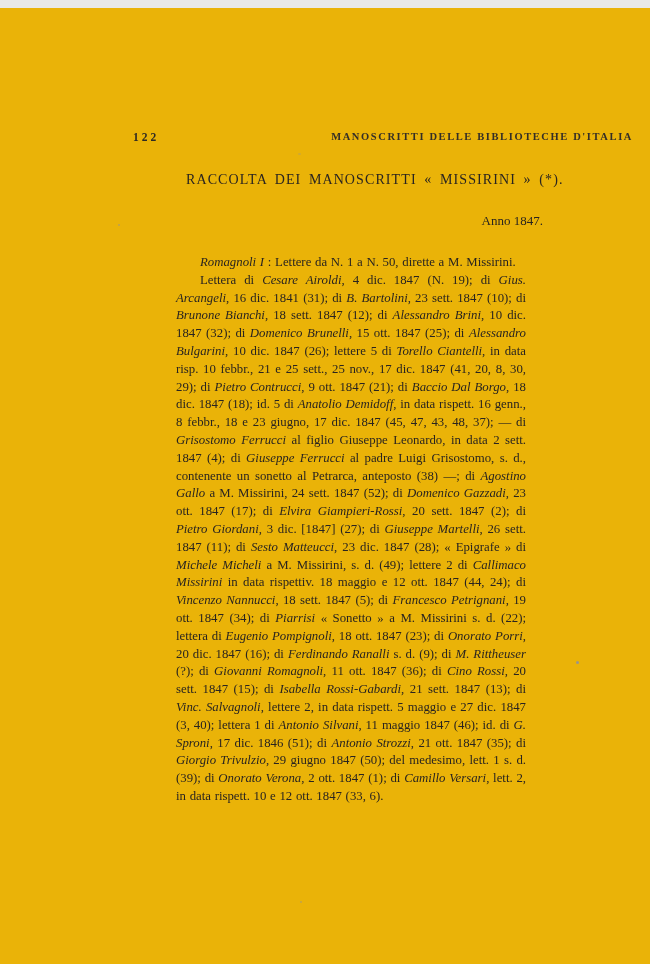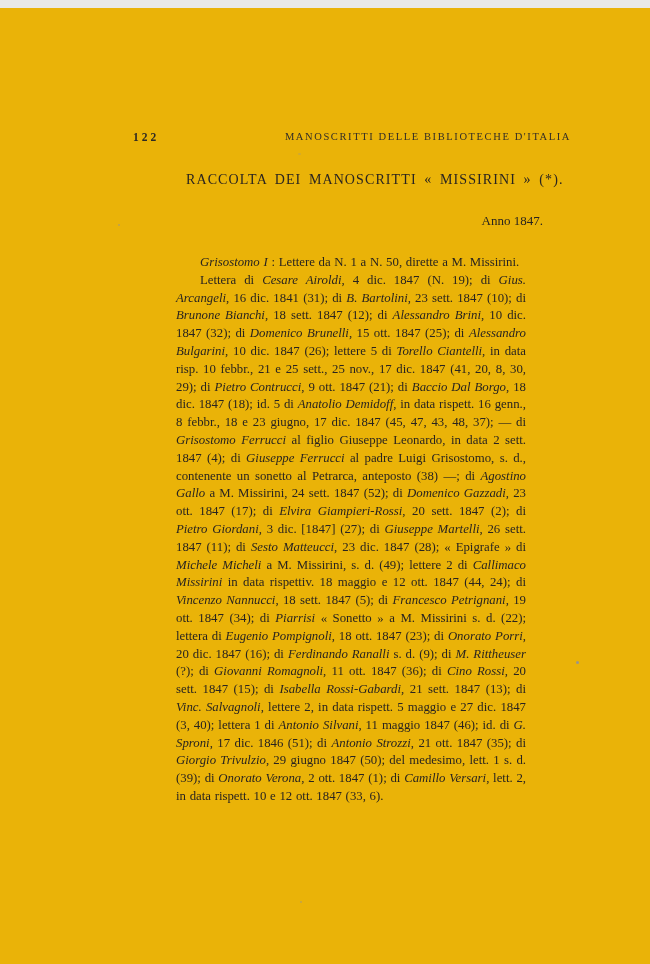"MANOSCRITTI DELLE BIBLIOTECHE D'ITALIA" .running-header { font-weight: normal -> bold; text-align: center -> right }
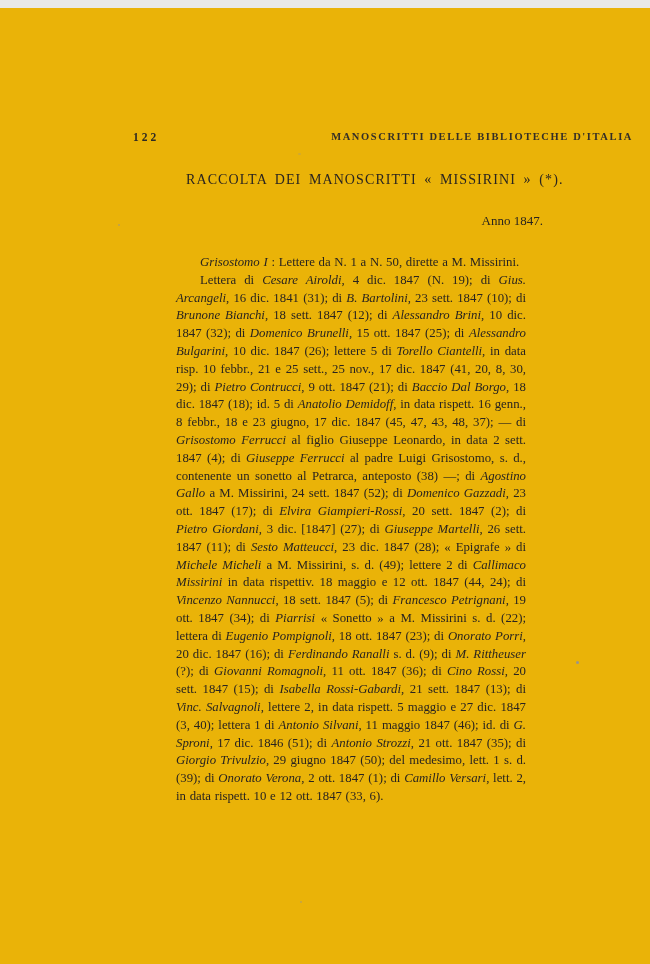"Grisostomo I" i { text: Grisostomo -> Romagnoli }
